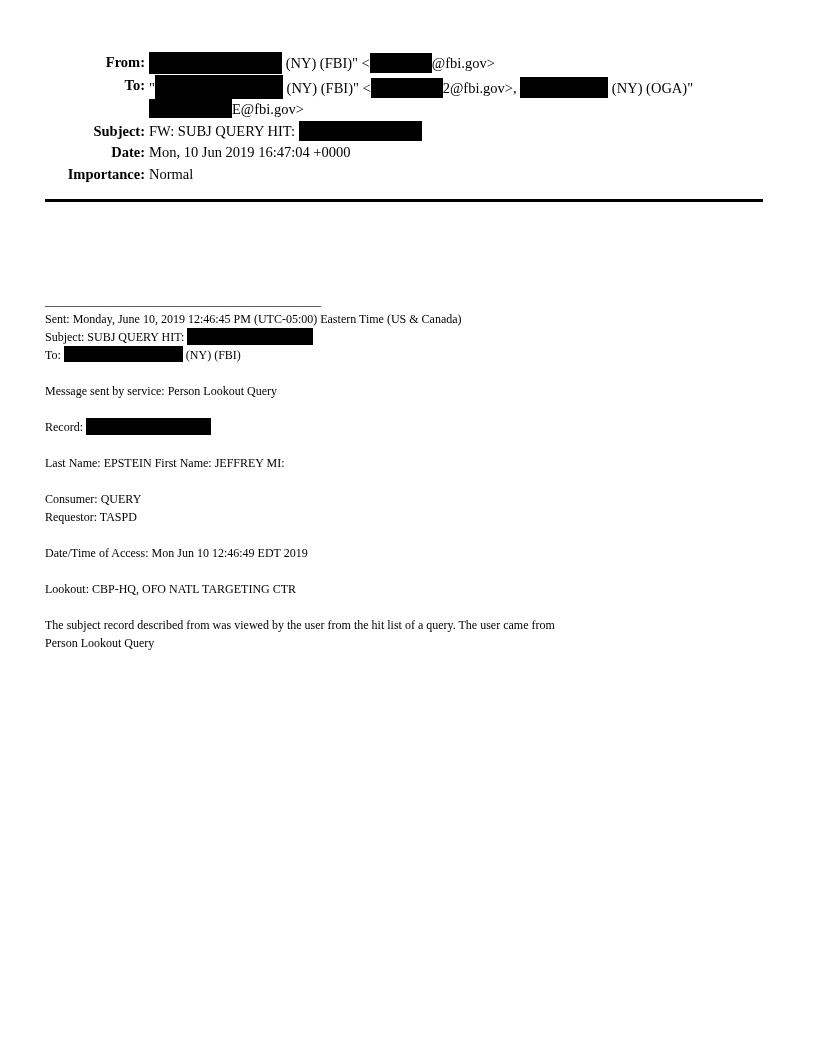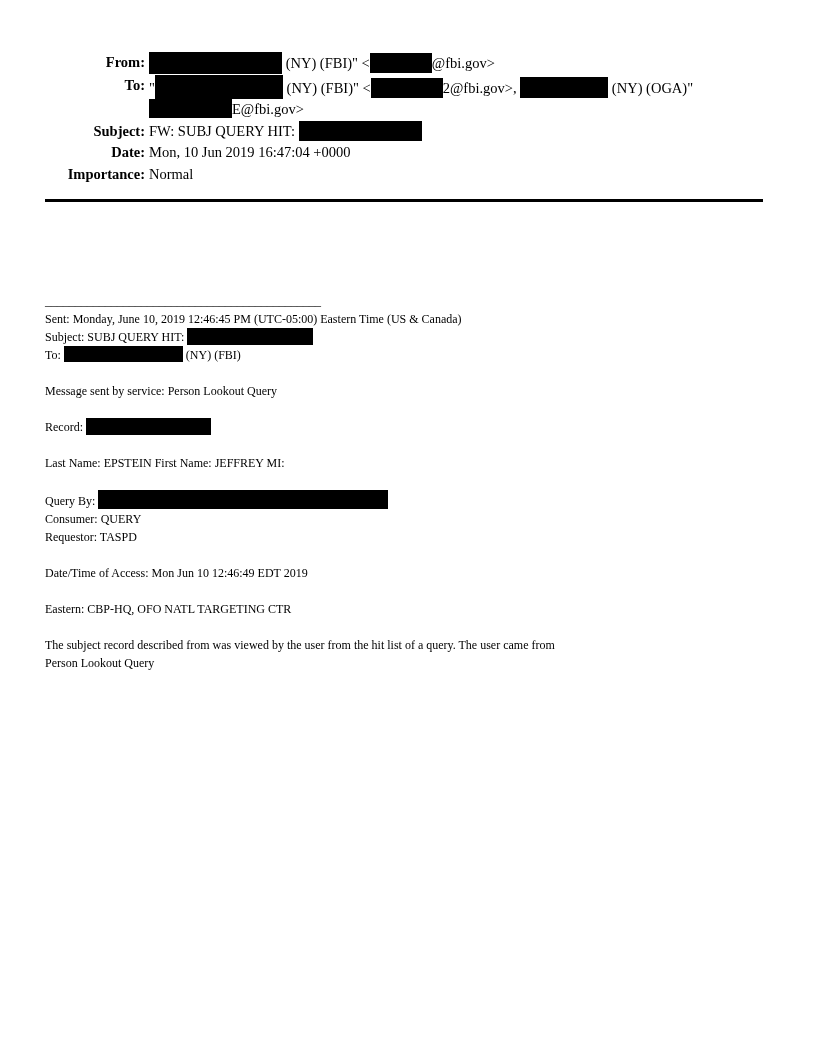"Query By:" div.line { html: <div><span>Query By: </span><span></span></div> -> none }
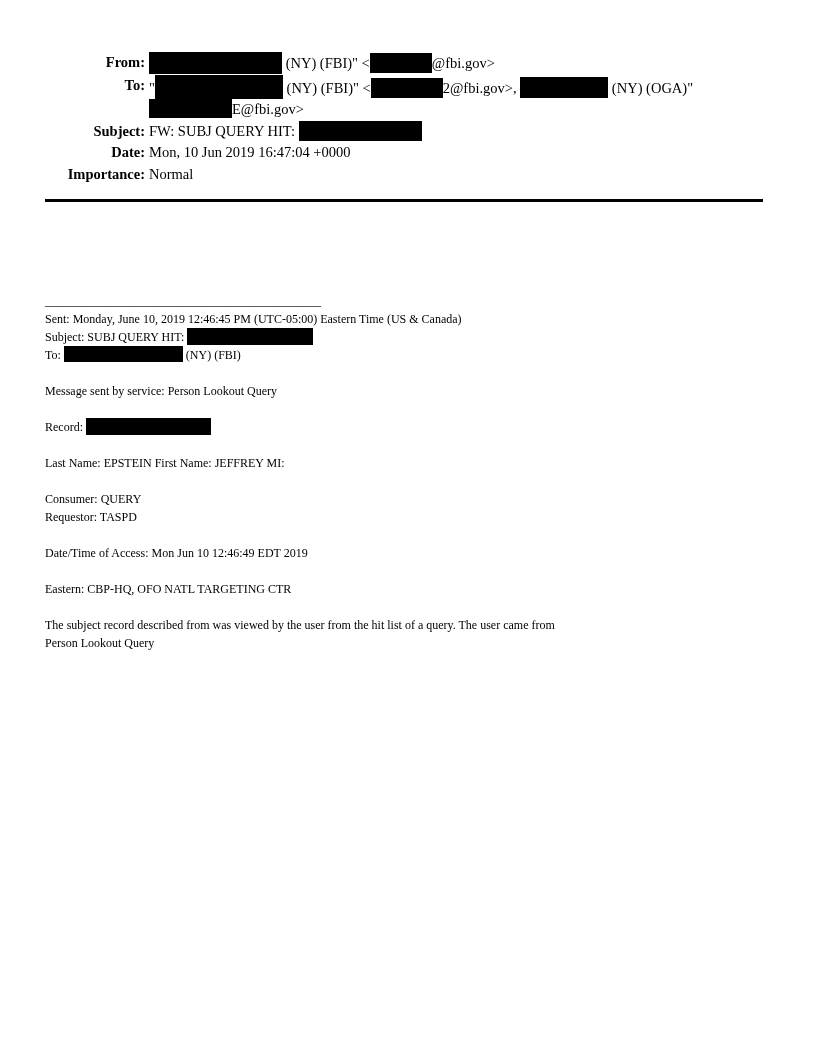"Eastern: CBP-HQ, OFO NATL TARGETING" div.line { text: Eastern -> Lookout }
